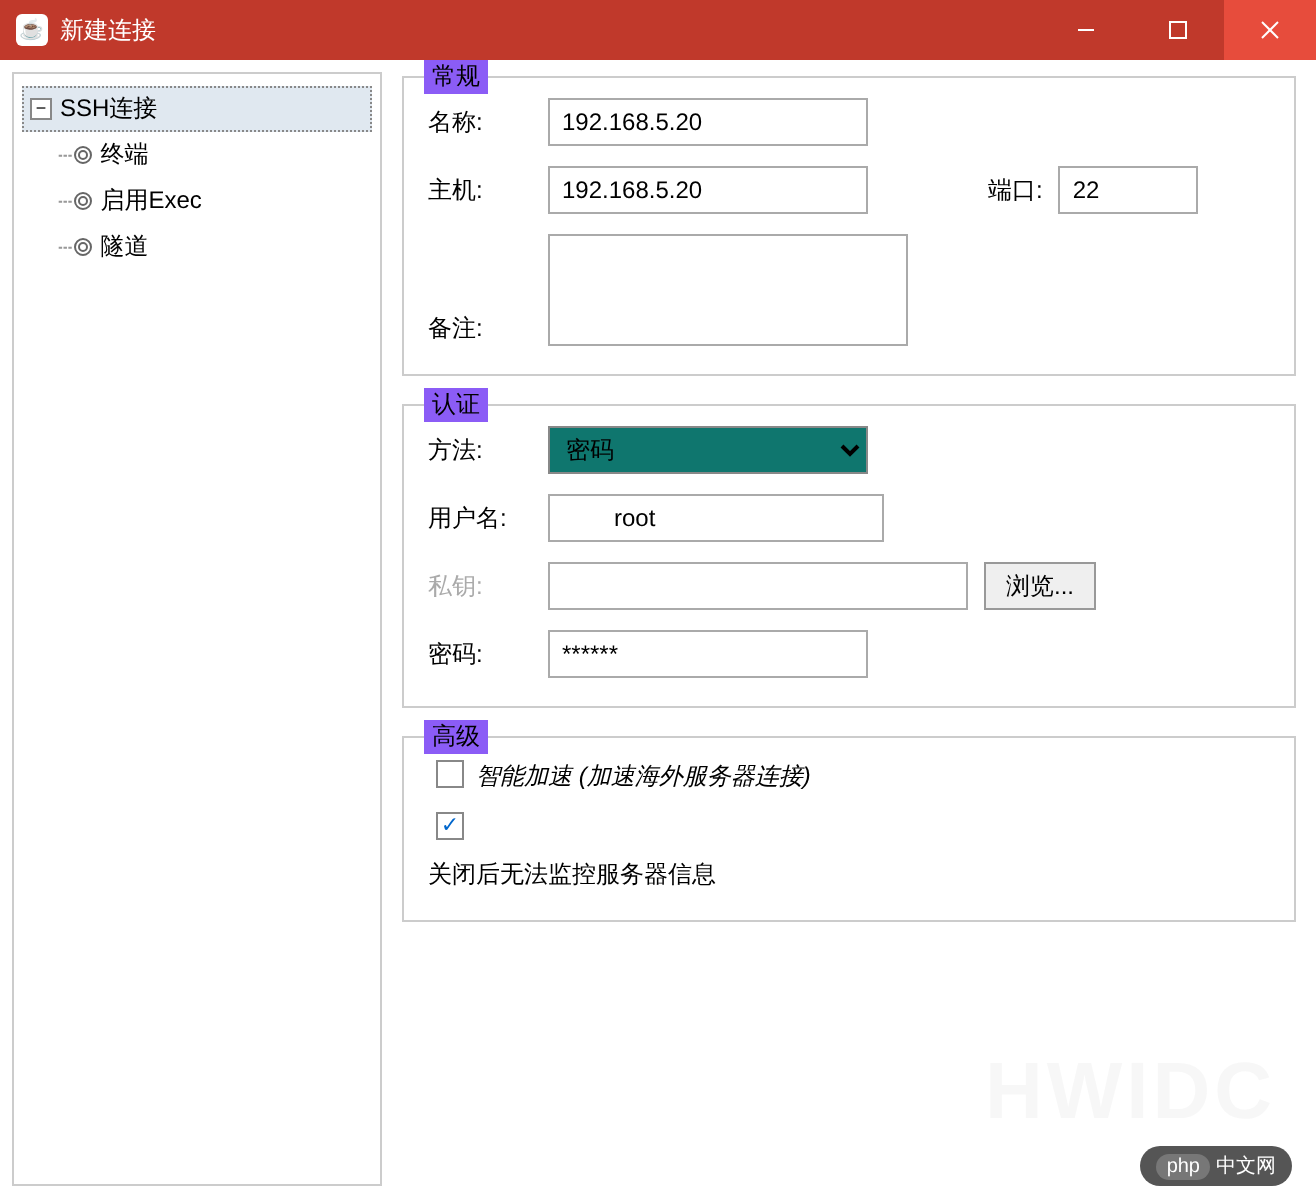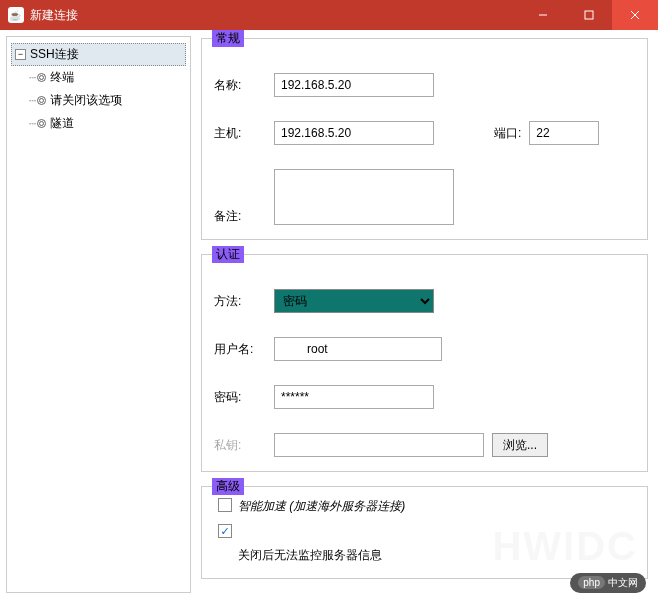"名称:" .form-row { margin-top: 24px -> none }
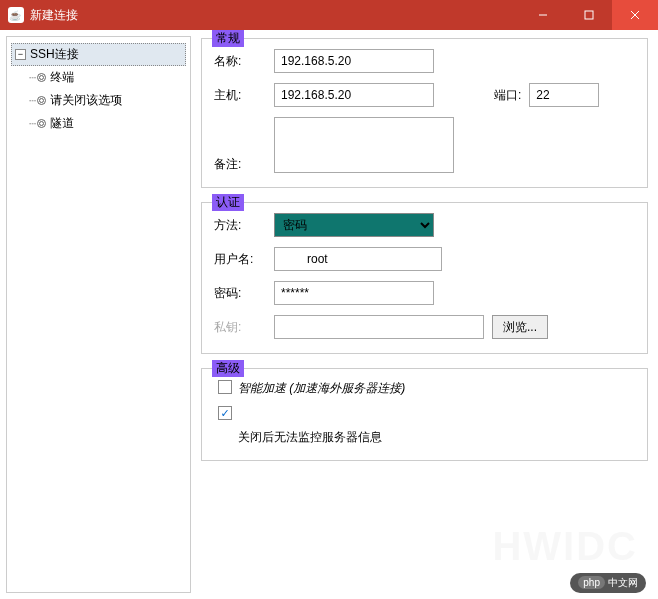"请关闭该选项" span.tree-label { text: 请关闭该选项 -> 启用Exec }
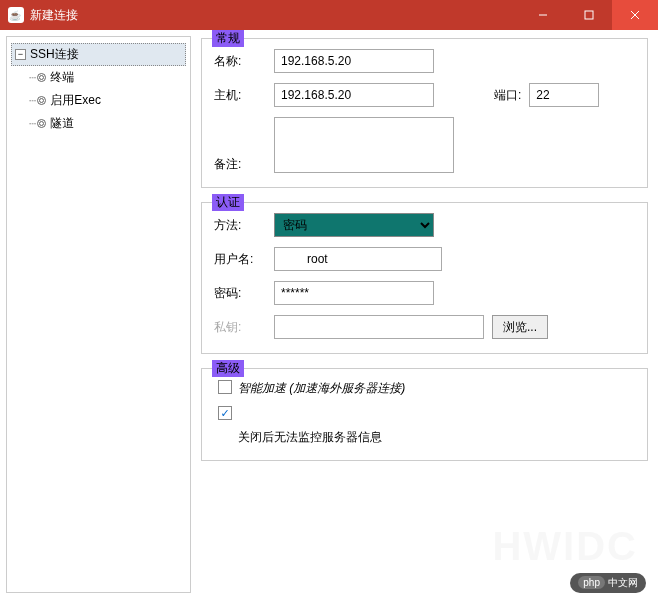"密码:" div.form-row { order: before "私钥:" -> after "私钥:" }
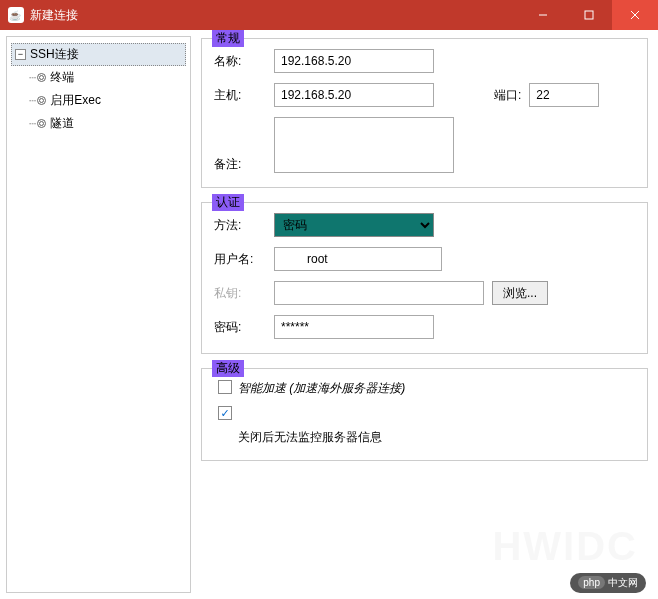"关闭后无法监控服务器信息" .exec-note { margin-left: 24px -> none }
